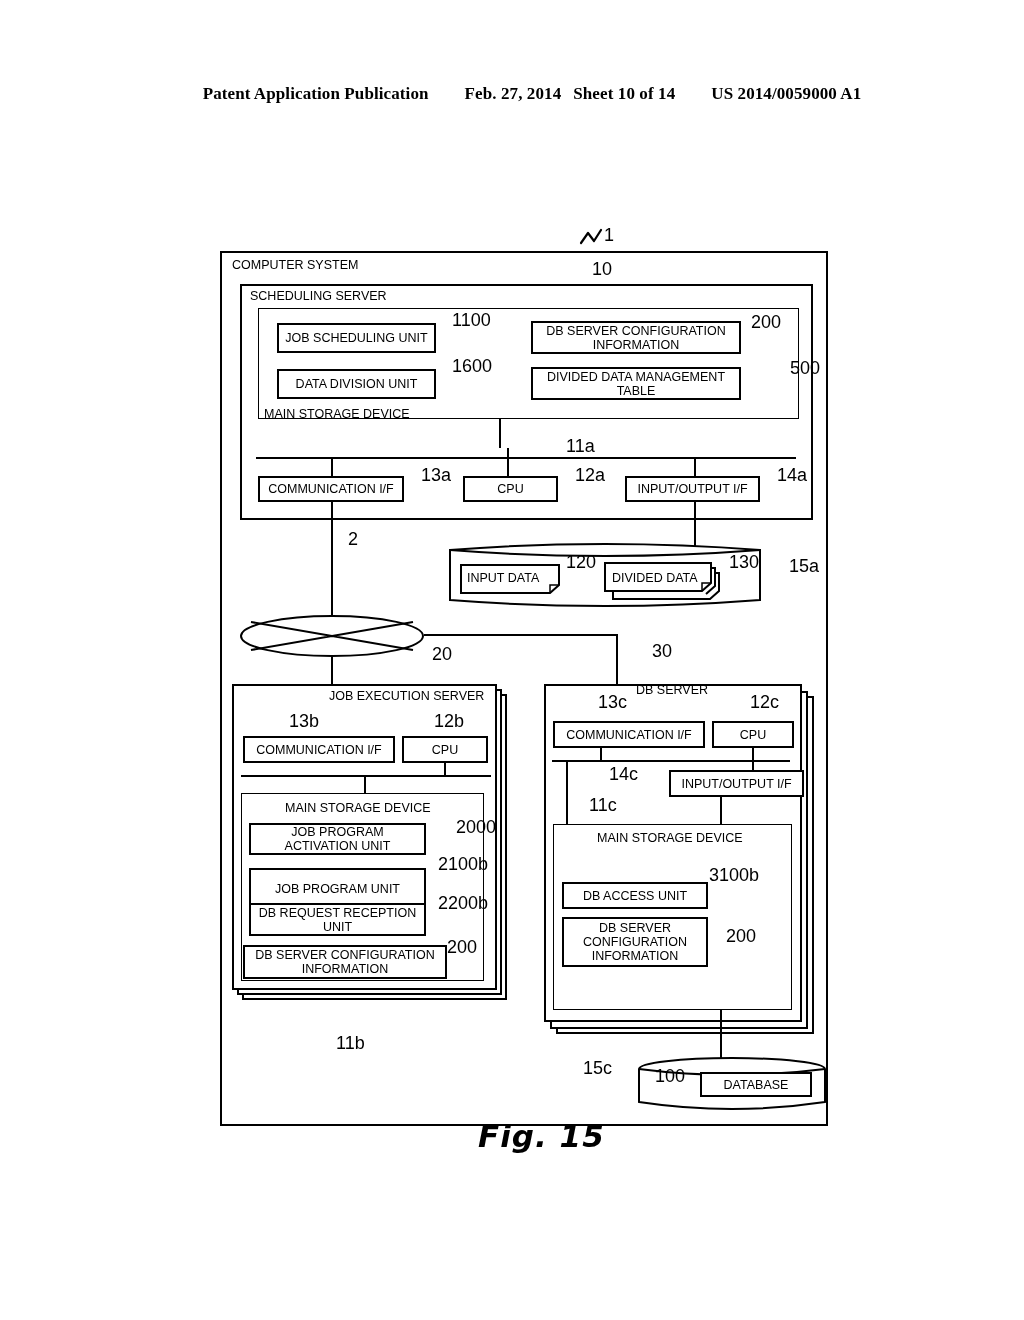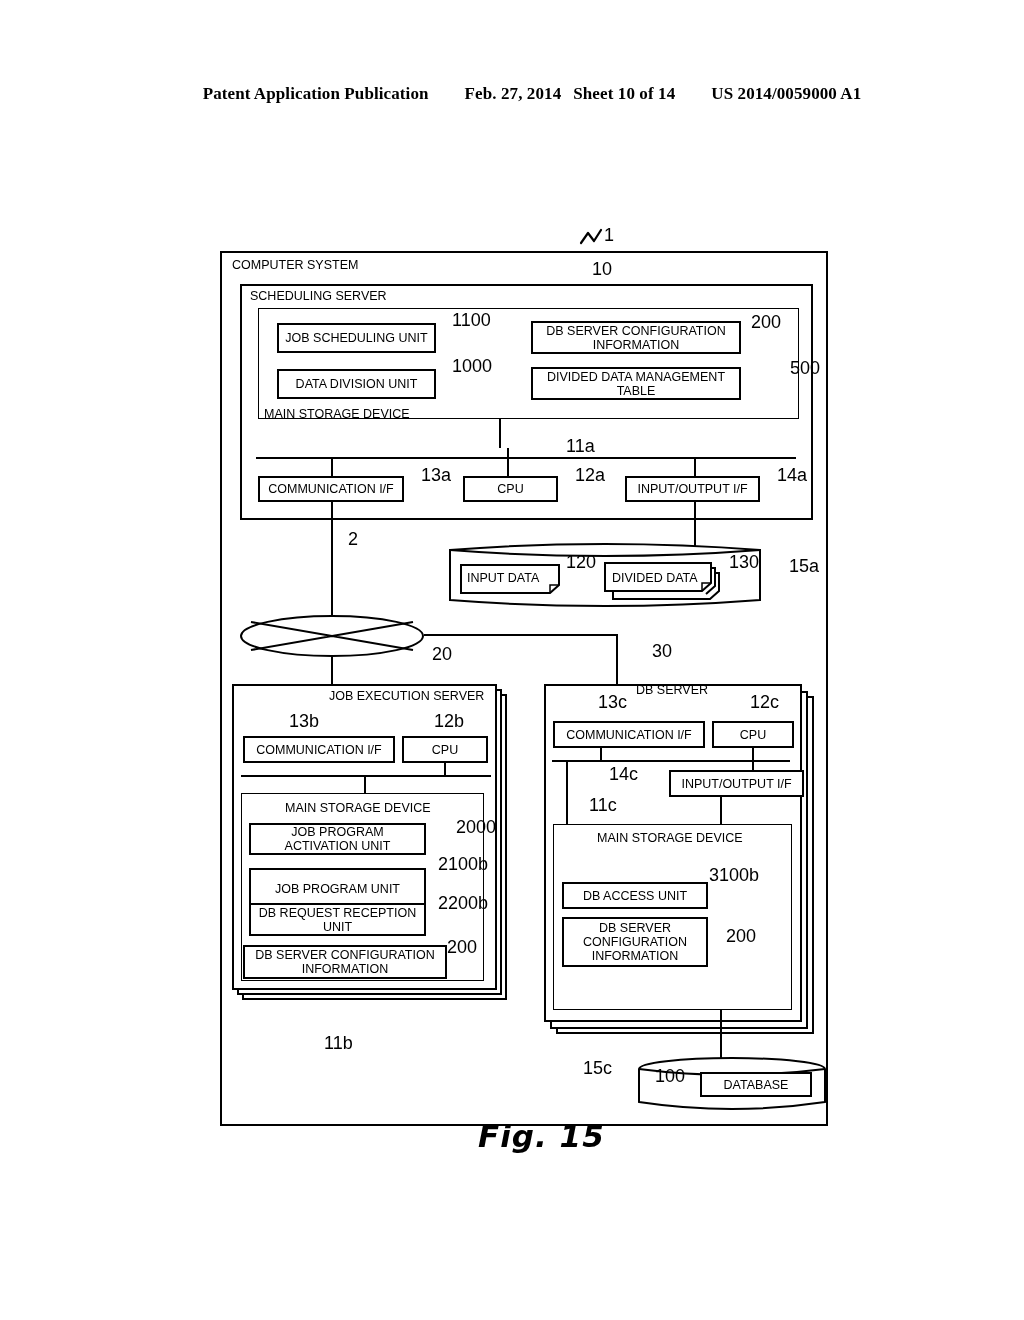"1000" div.ref { text: 1000 -> 1600 }
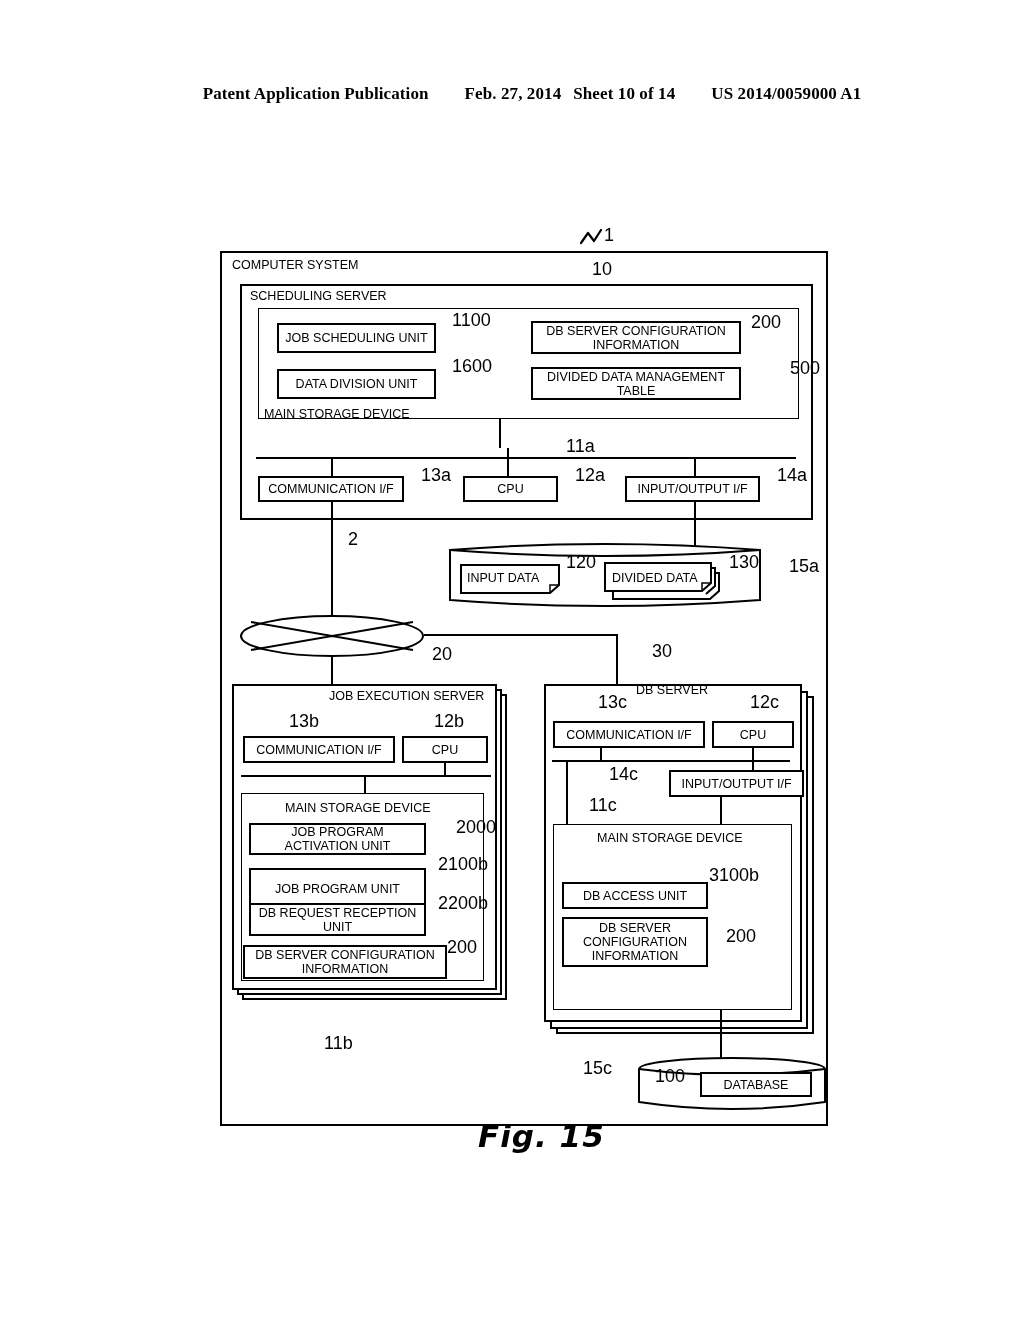"11b" div.ref { left: 324px -> 336px }
